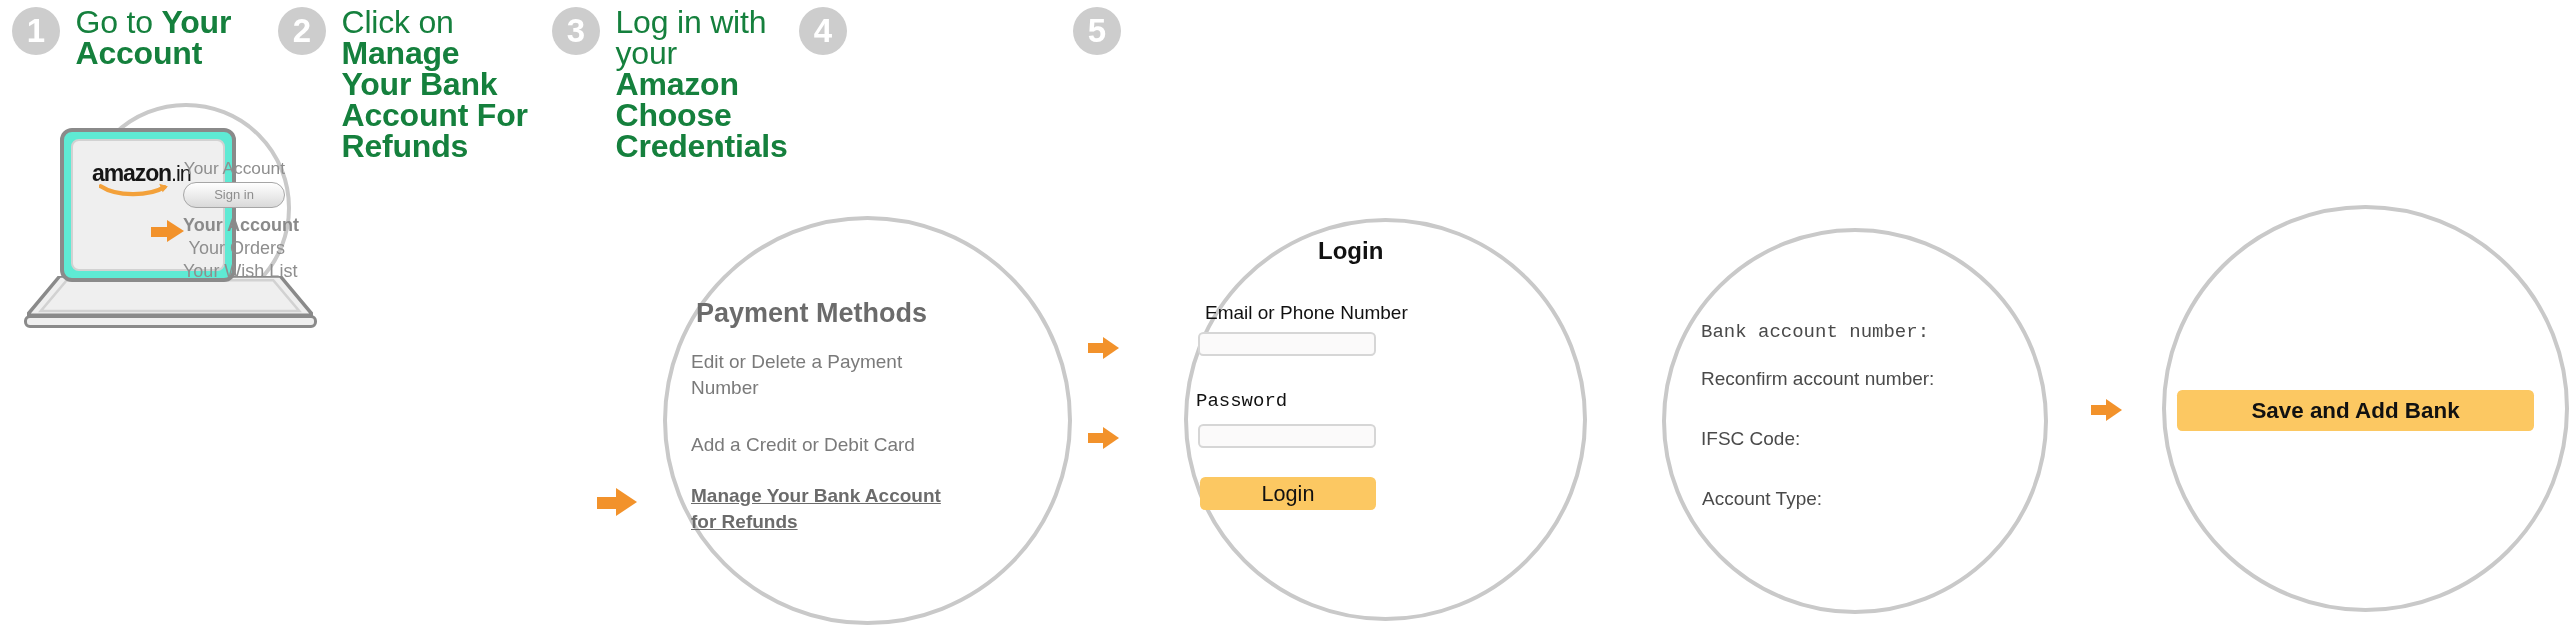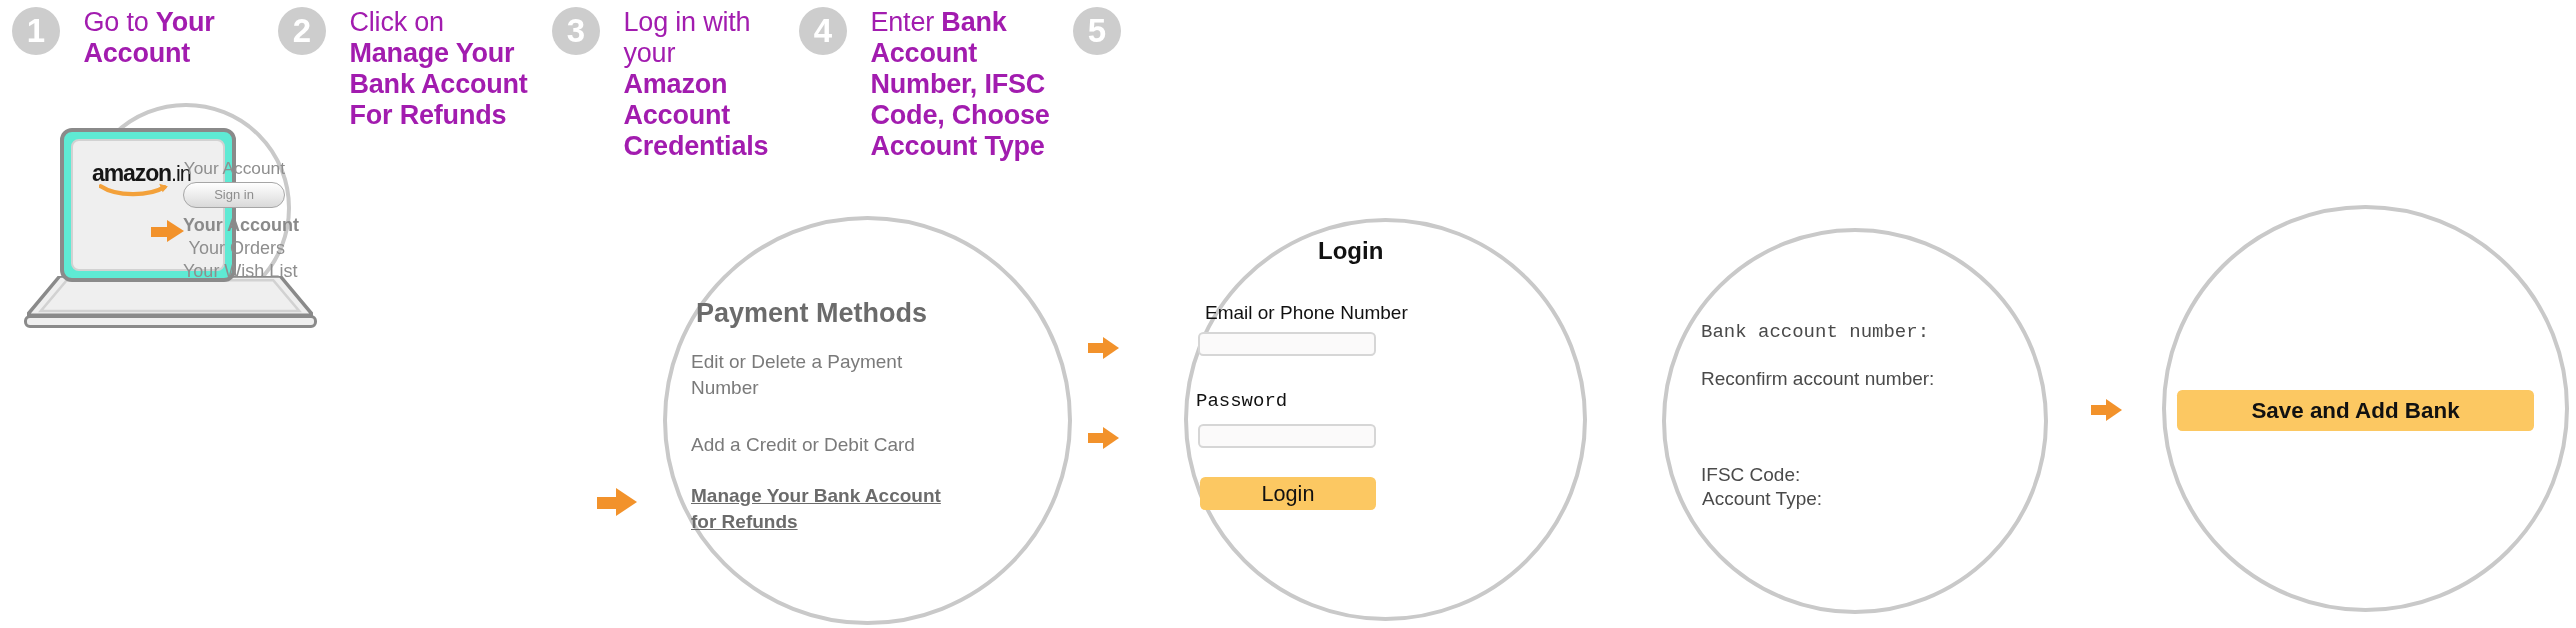"Go to Your Account" .step-title { color: #a21caf -> #15803d; font-size: 27px -> 32px; margin-left: 8px -> none }
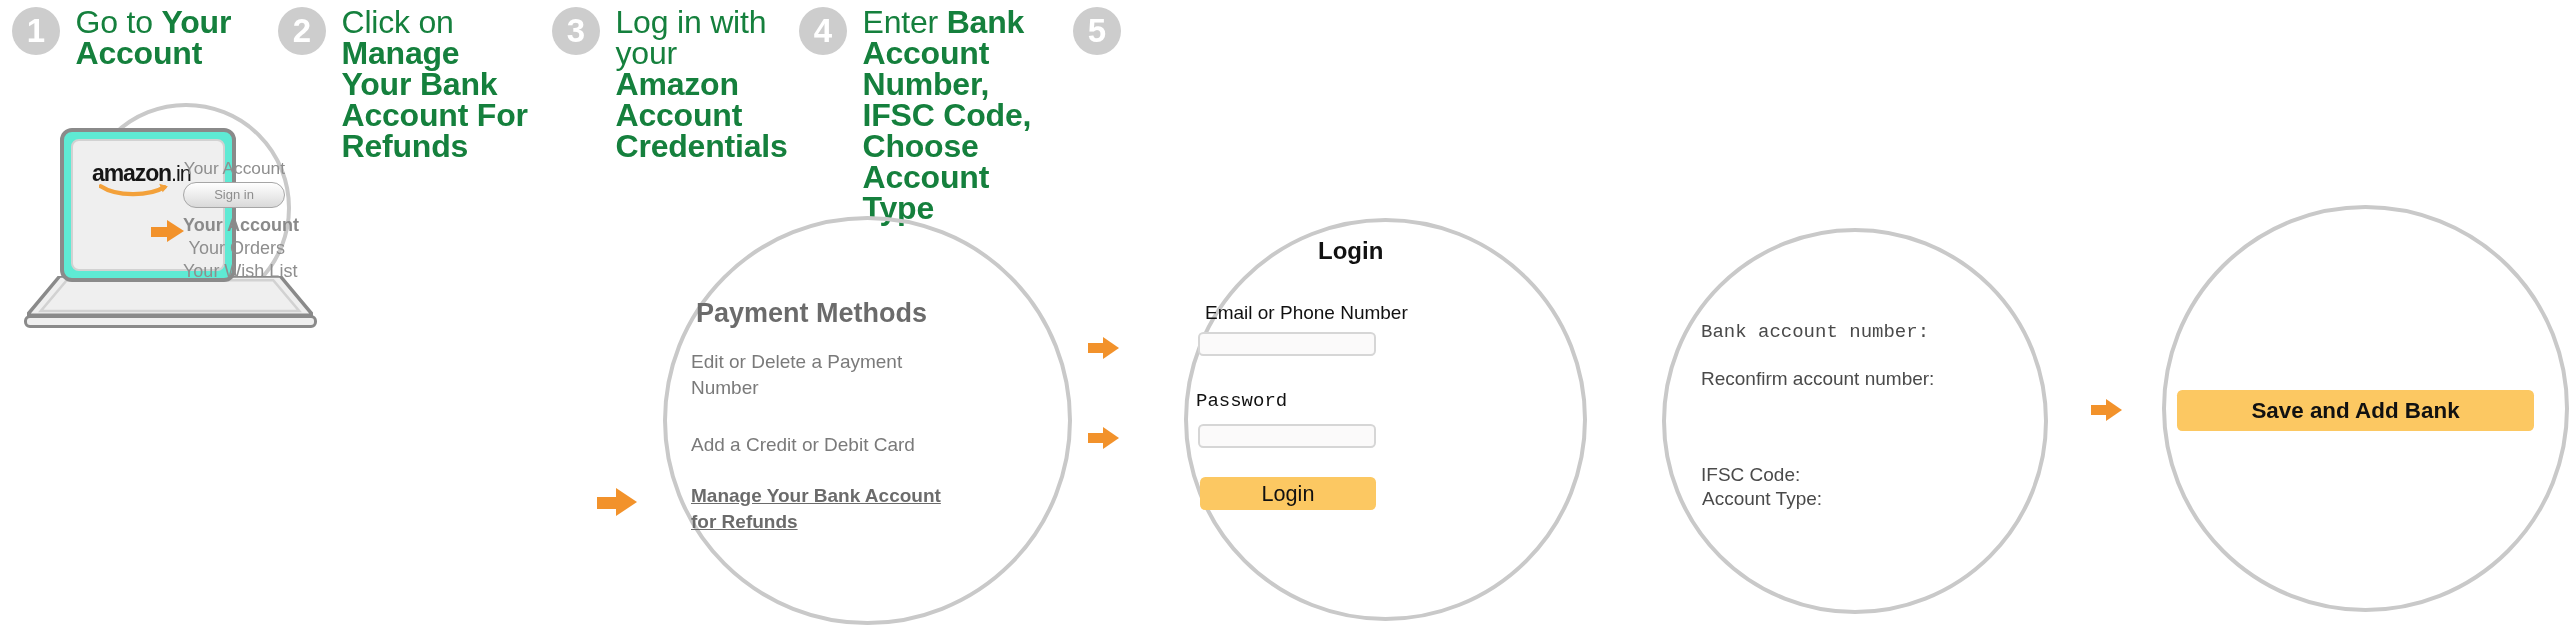"Enter Bank Account Number, IFSC" div.step-title { html: <div> <span>Enter </span><b>Bank Account Number, IFSC Code, Choose Account Type</b> </div> -> none }
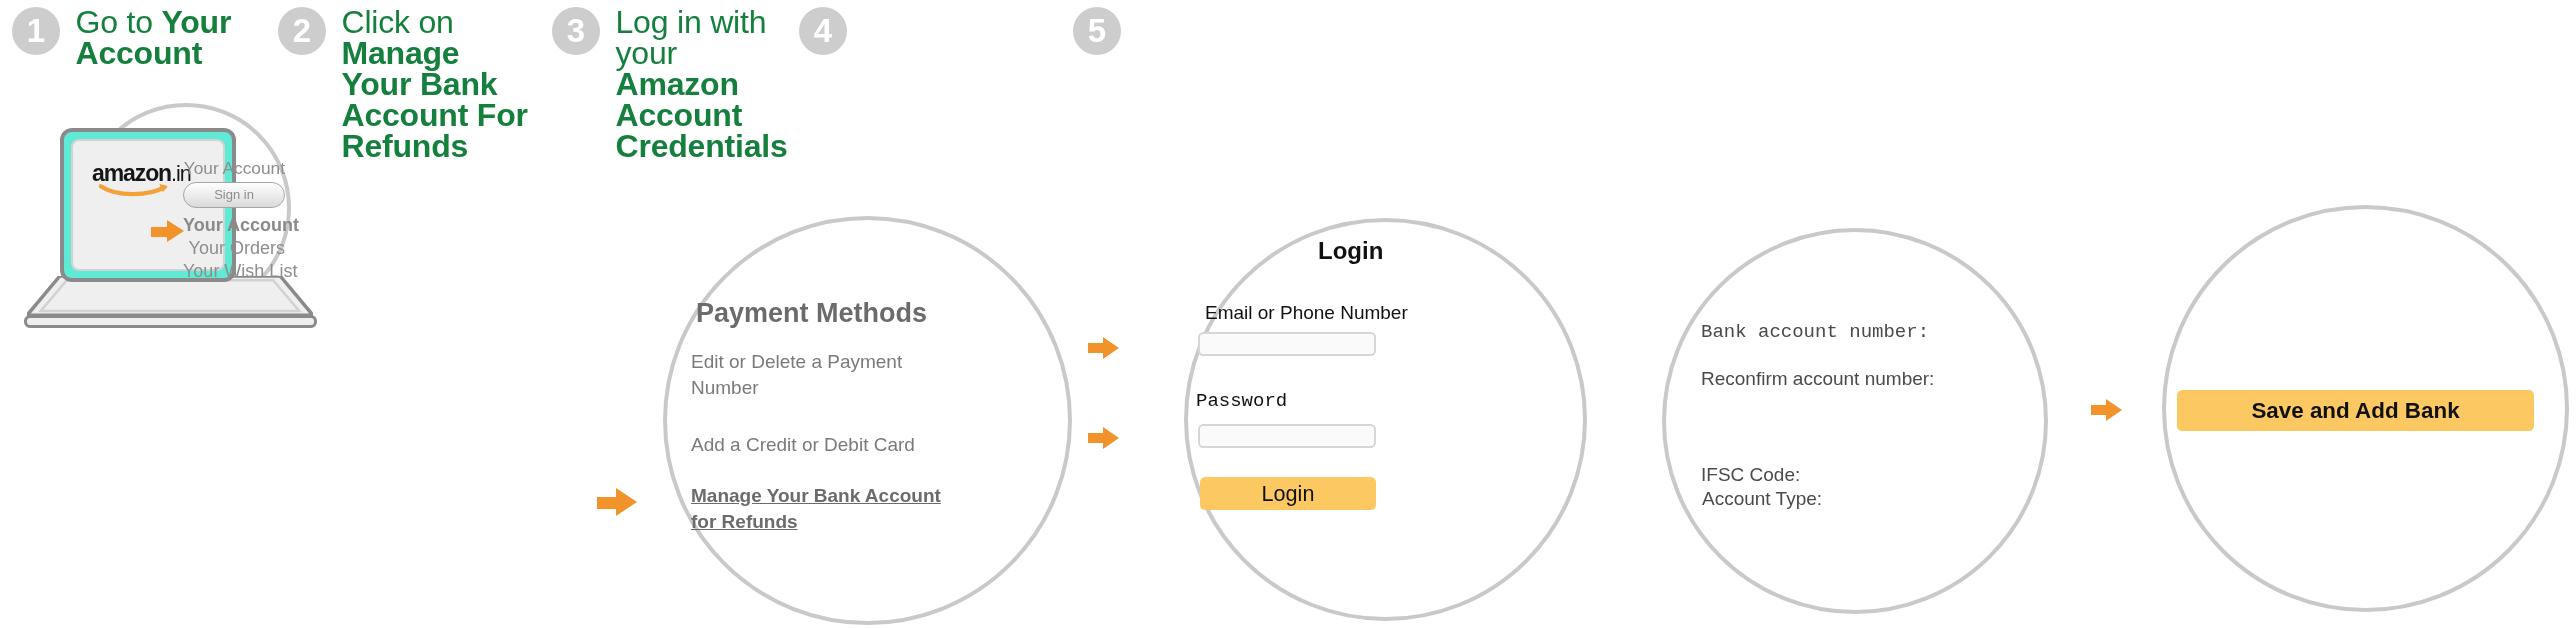"Amazon Account Credentials" b { text: Account -> Choose }
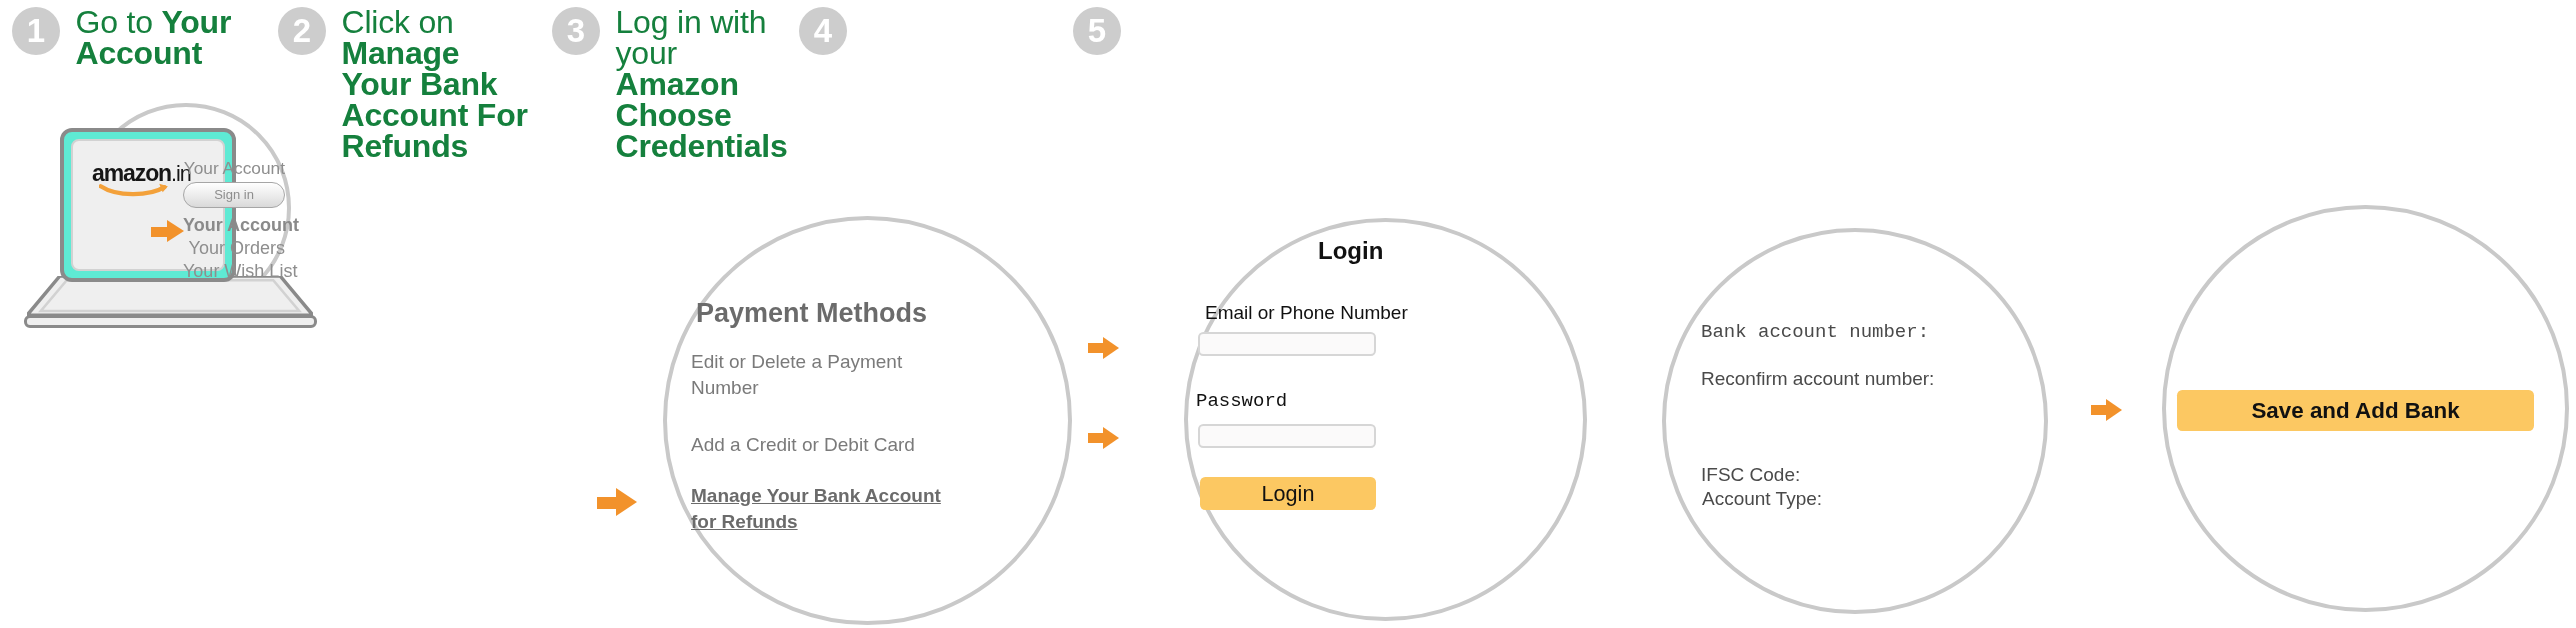"IFSC Code:" div.bank-label { margin-top: 36px -> none }
